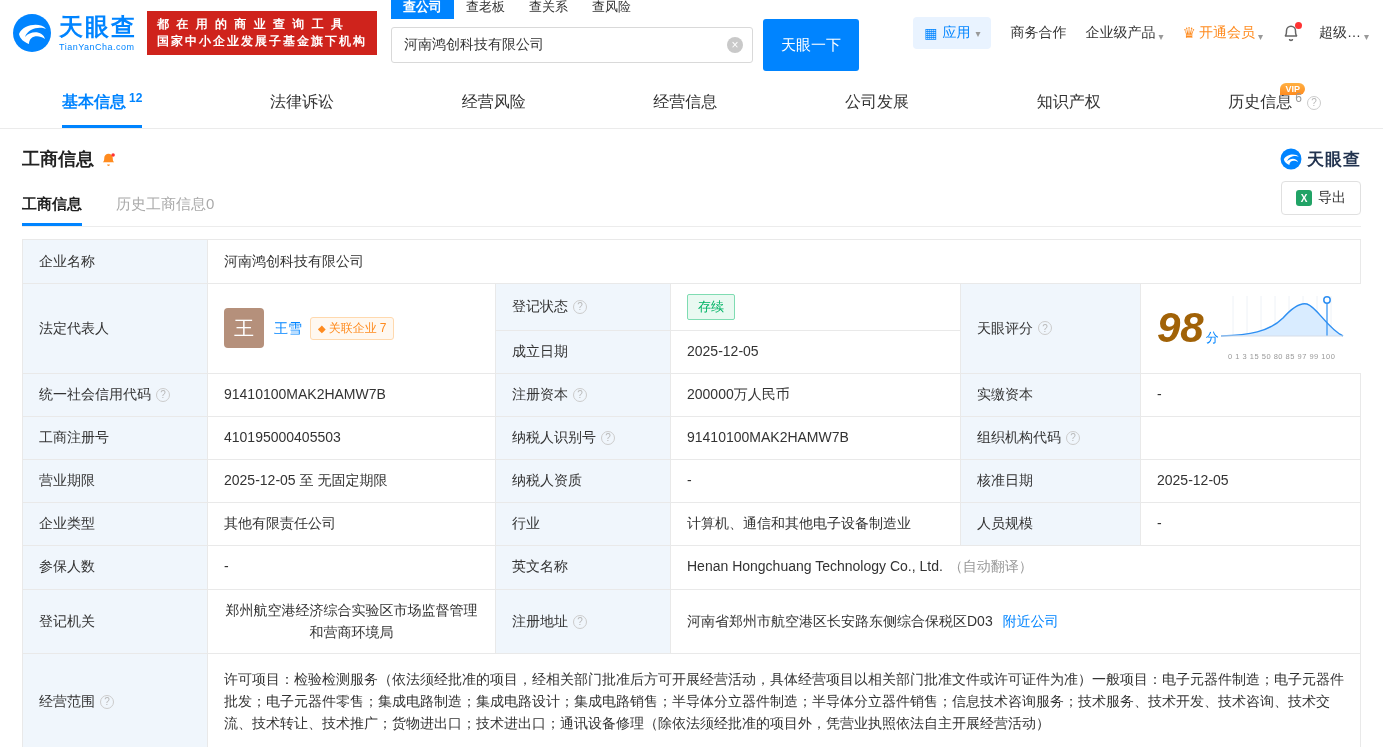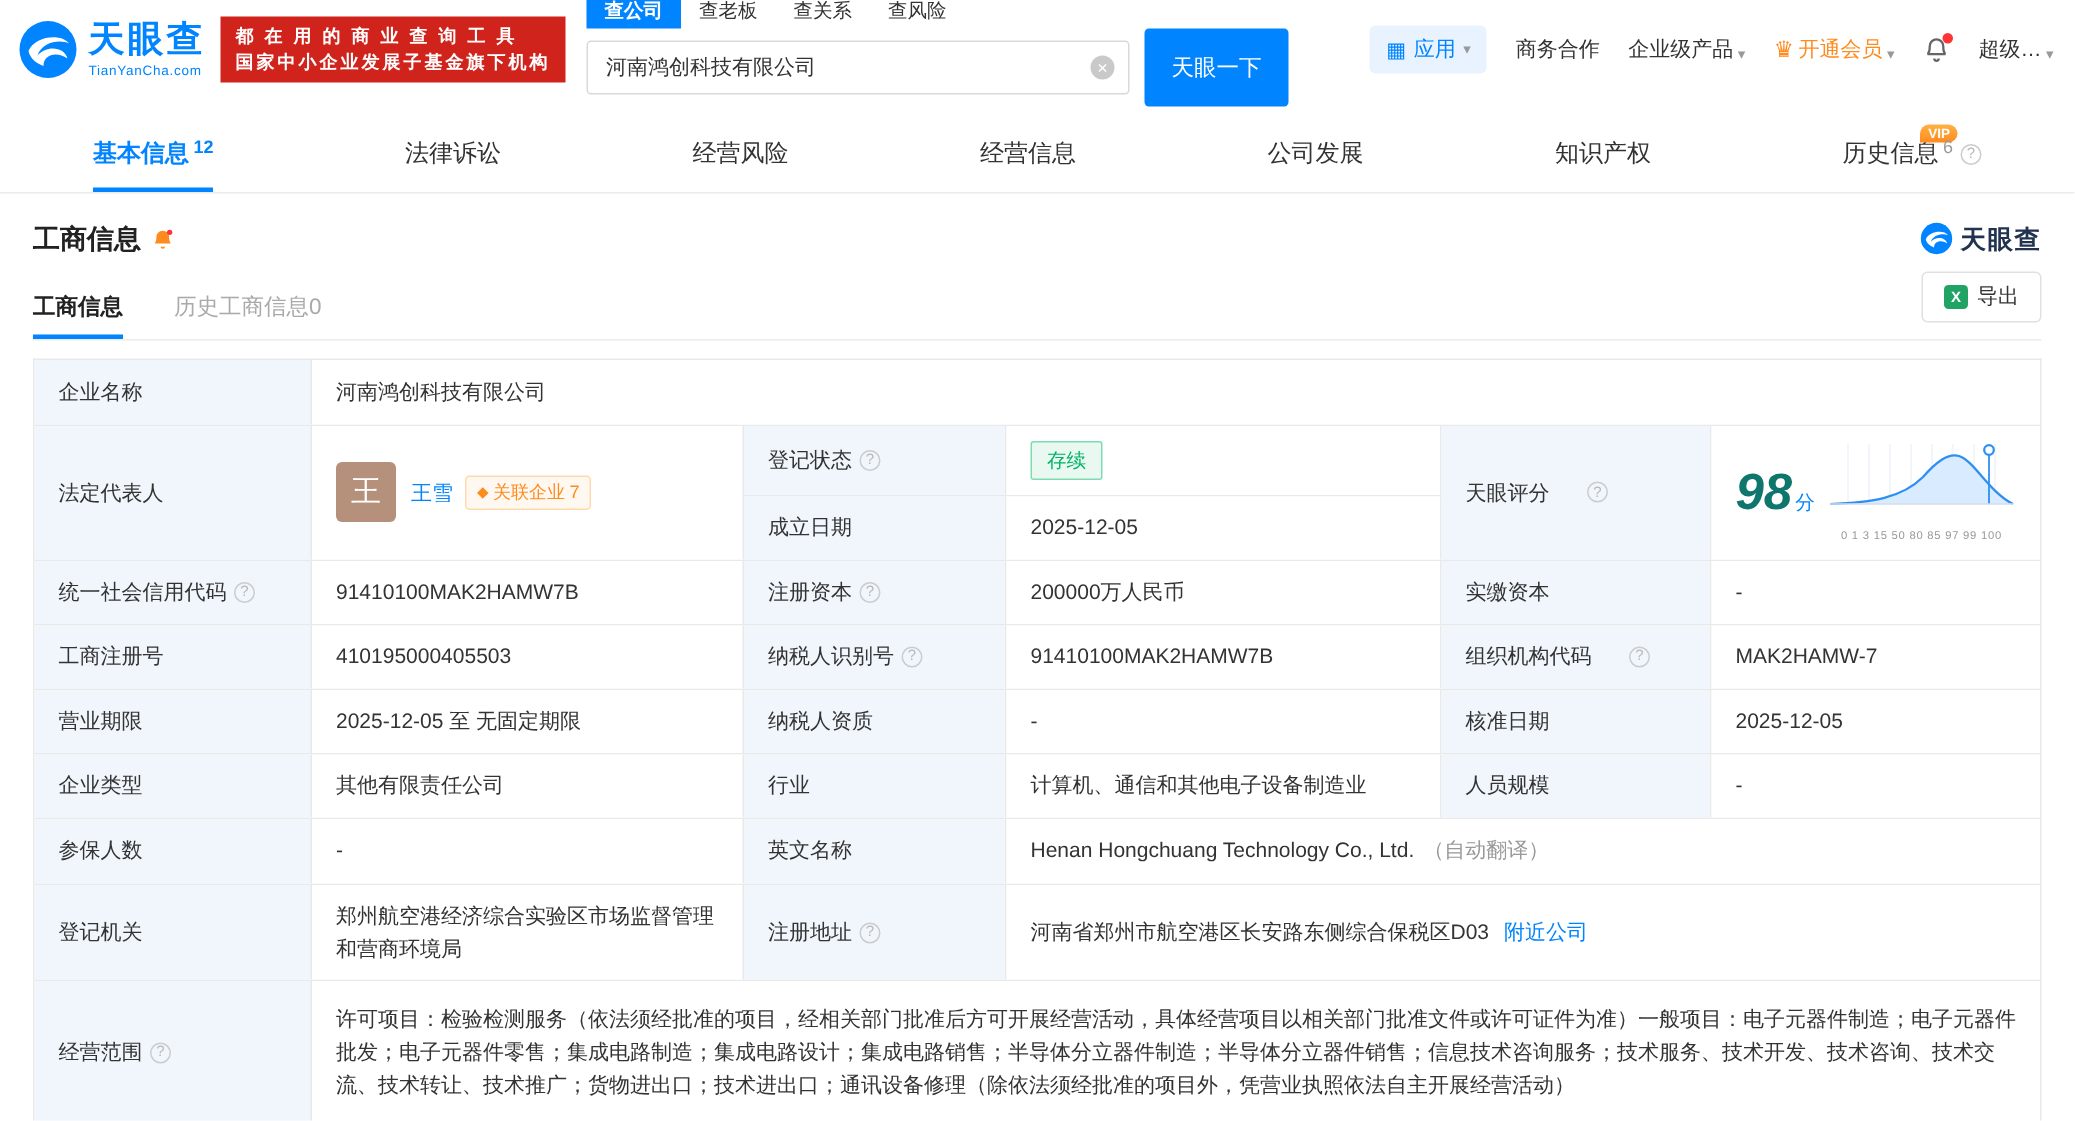"天眼评分" .c5 { gap: 20px -> none }
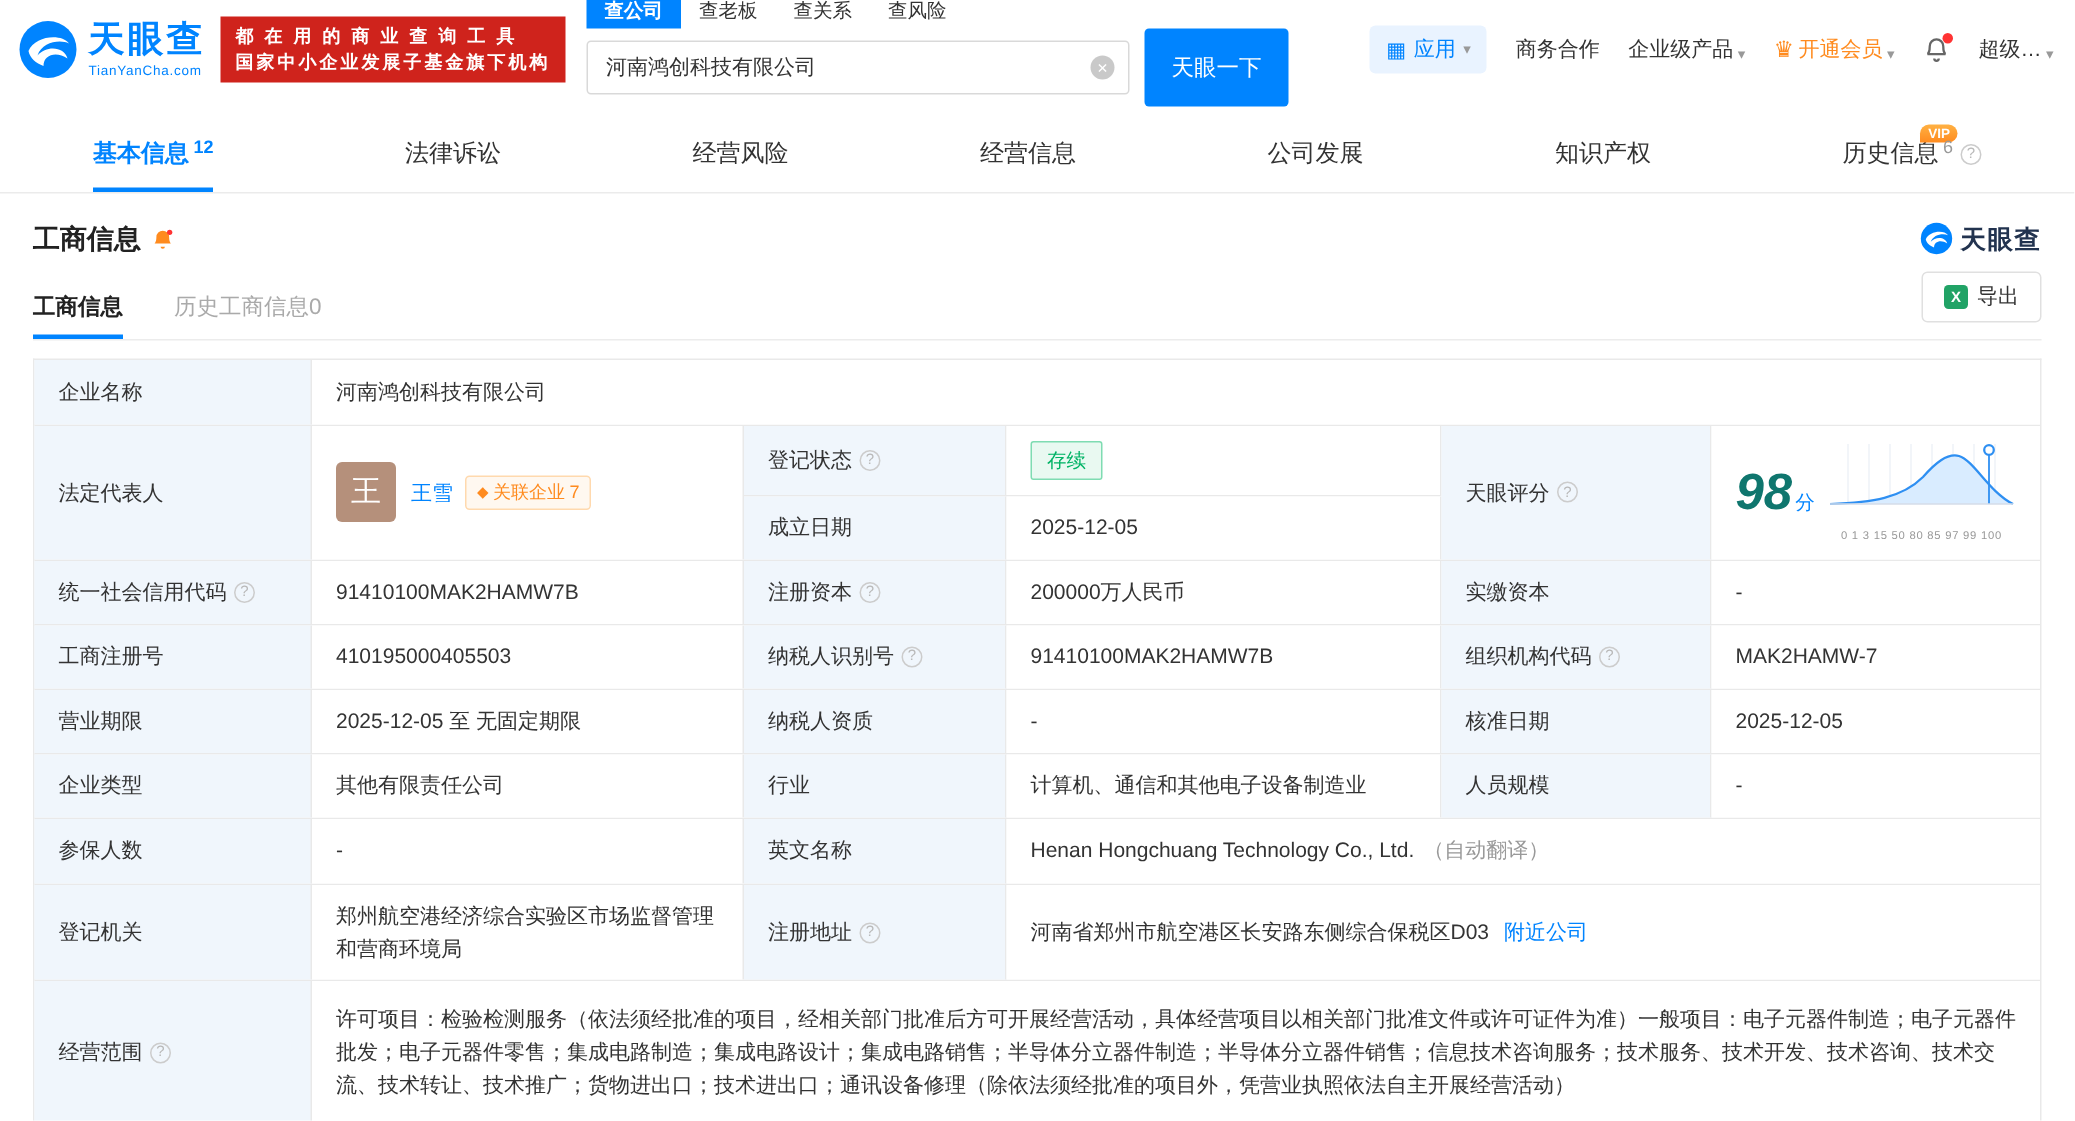"98" .score-num { color: #0f766e -> #a16207; font-size: 34px -> 42px }
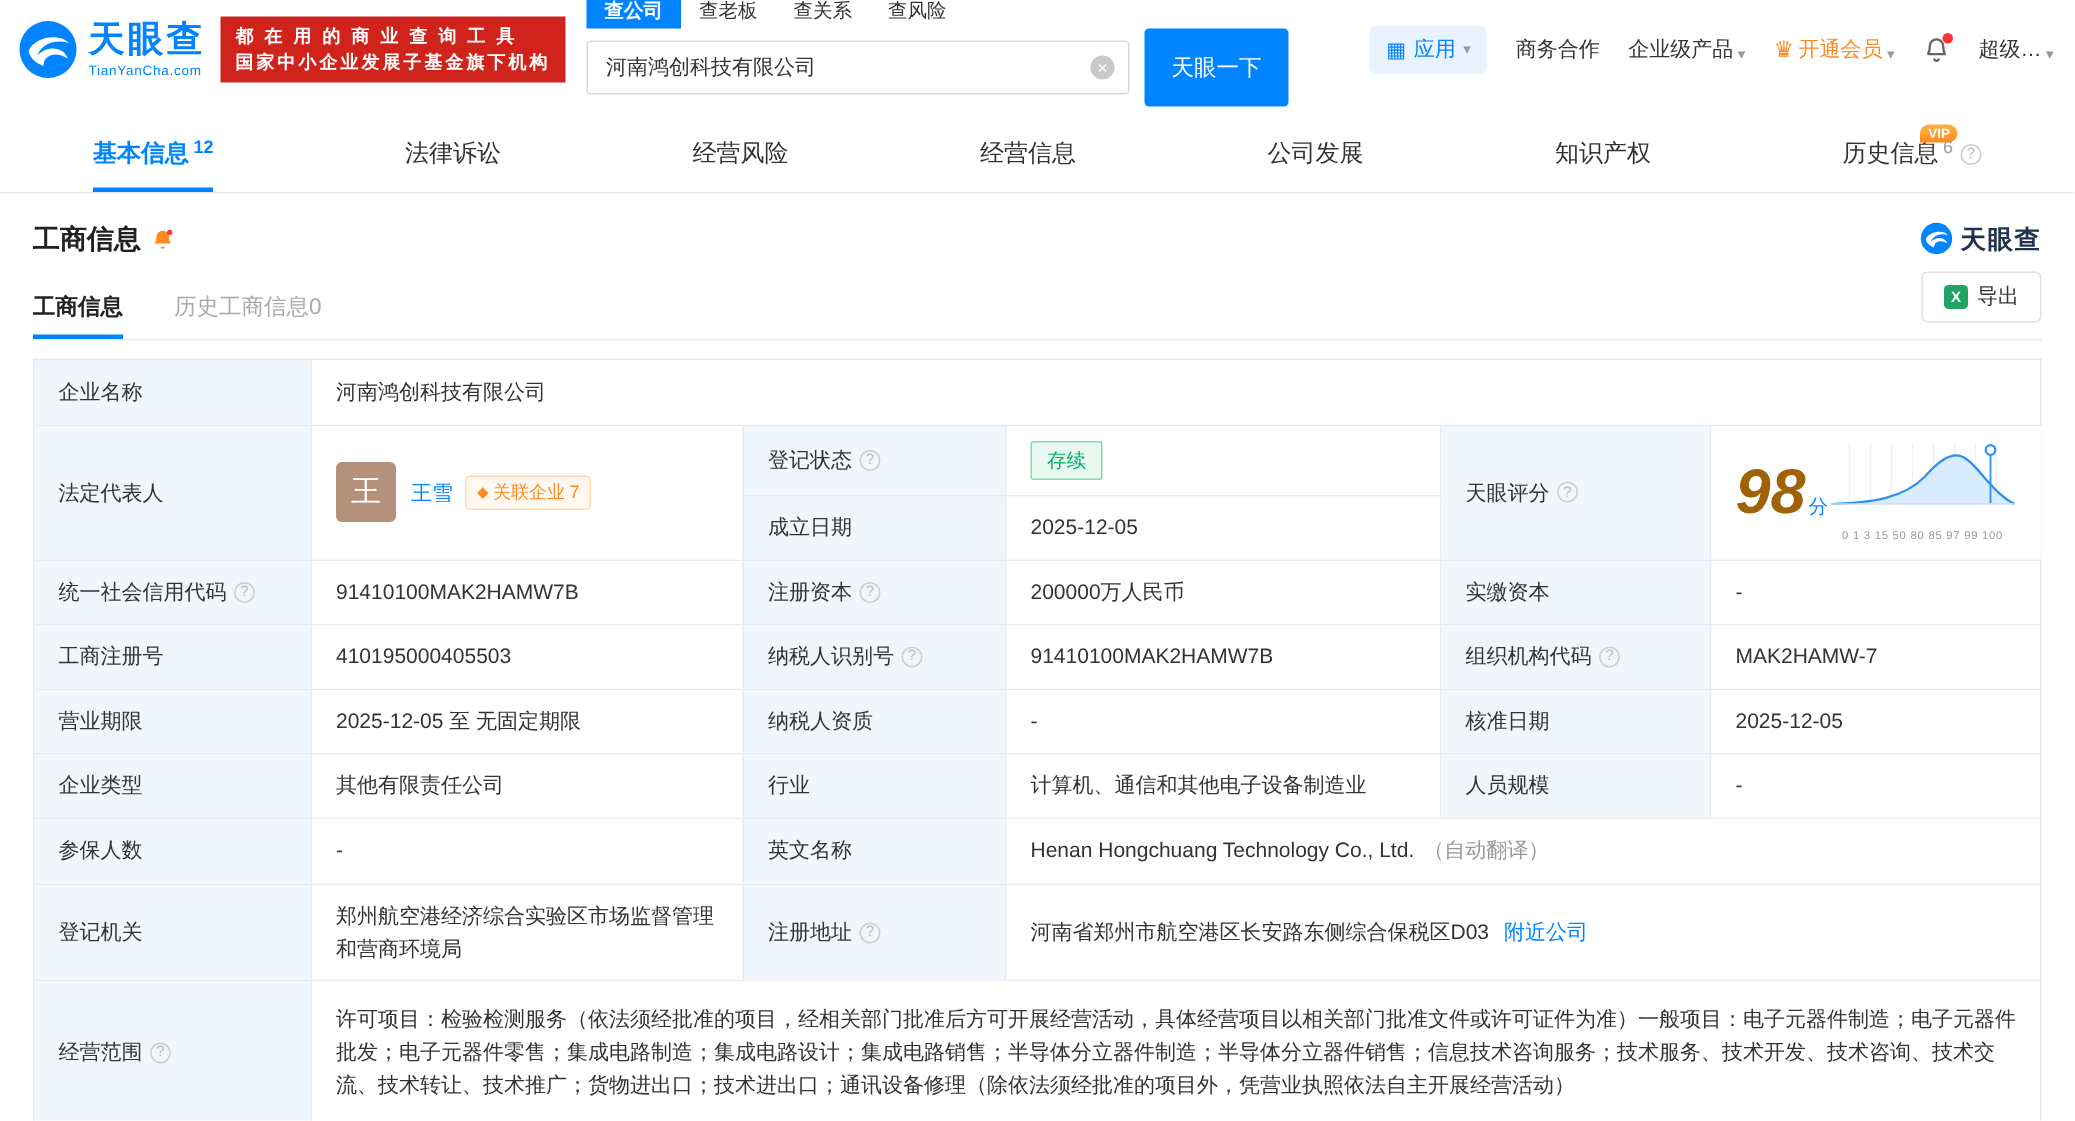"MAK2HAMW-7" div.cell { html: <div> <span>MAK2HAMW-7</span> </div> -> none }
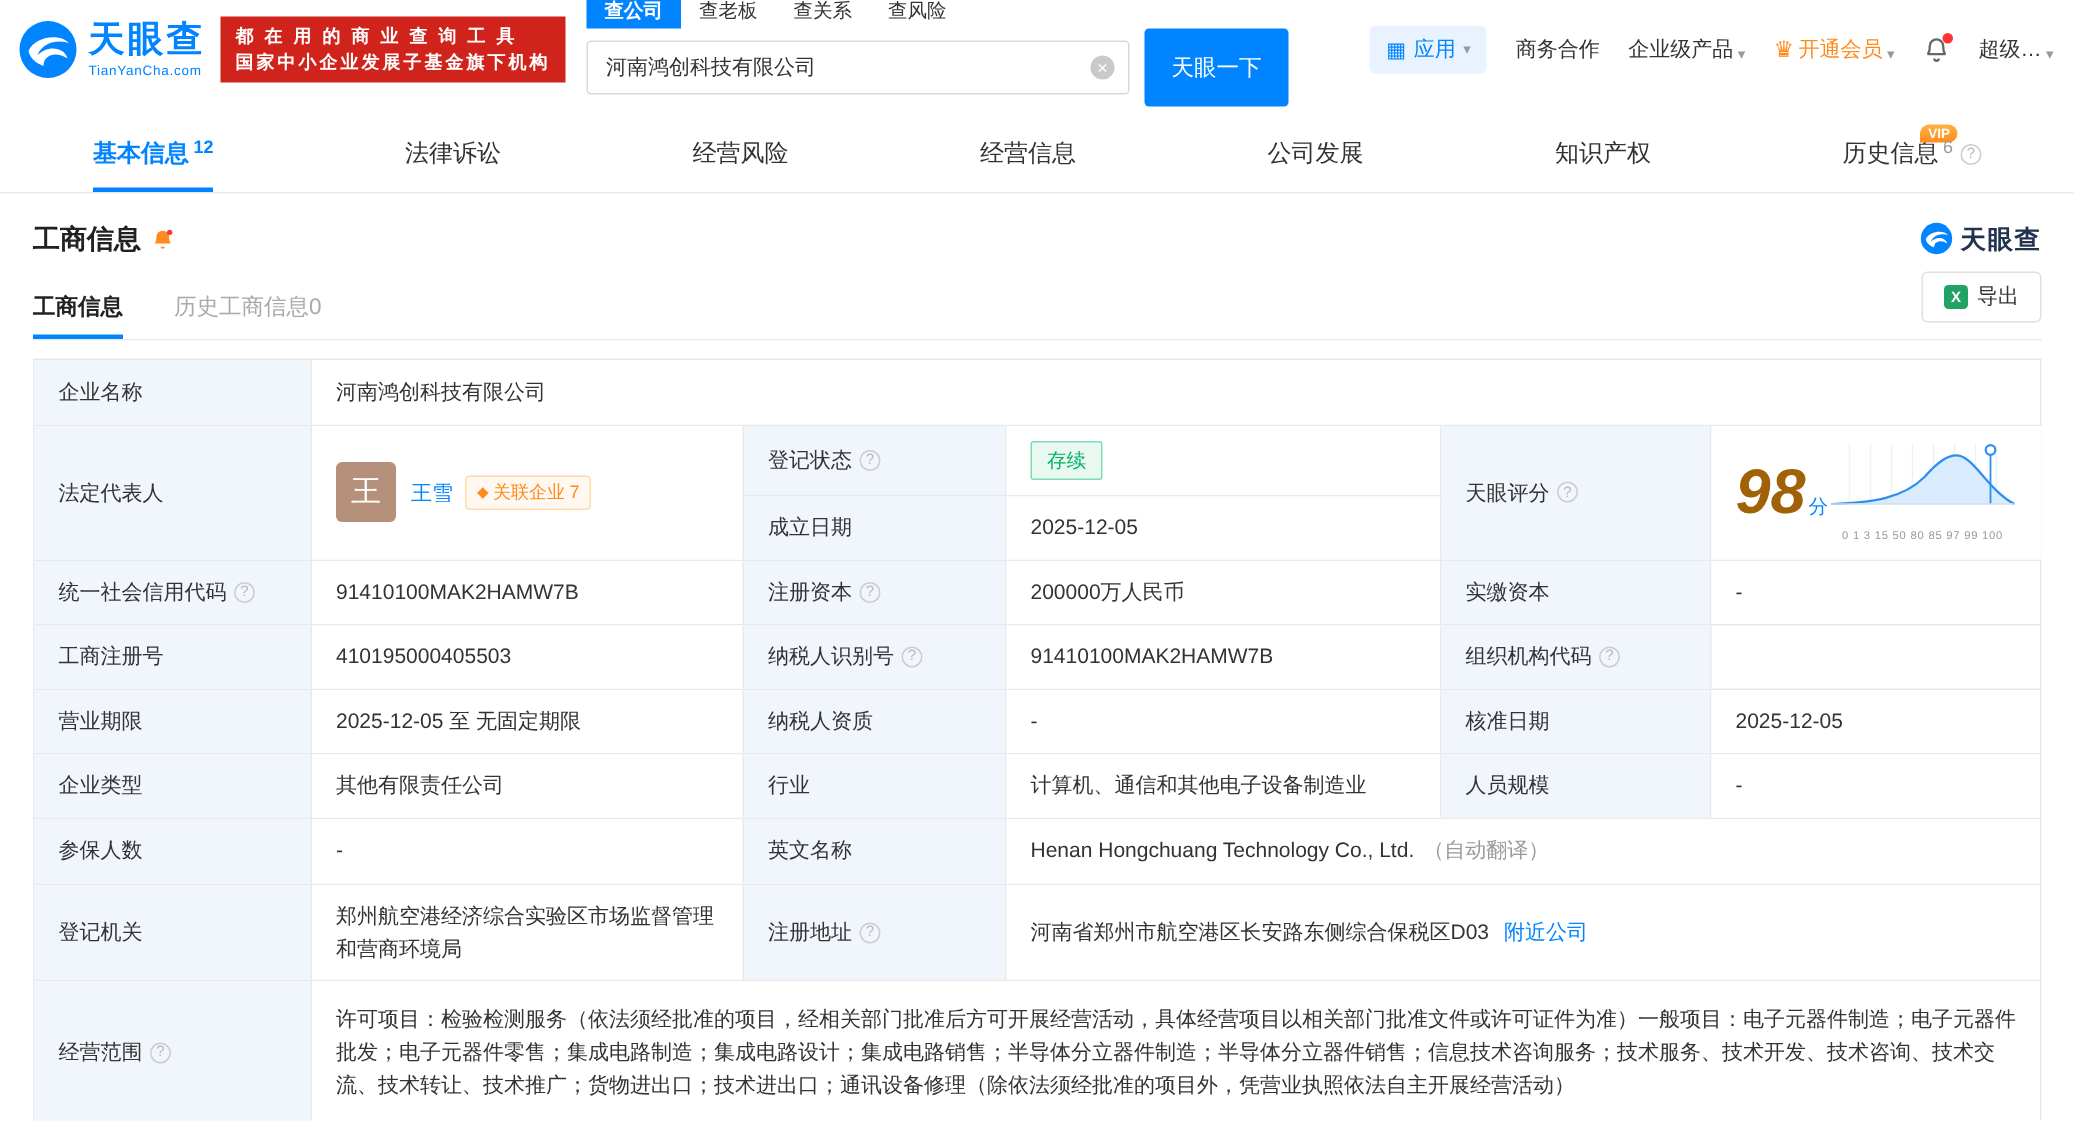"登记机关" .r8 { text-align: none -> center }
